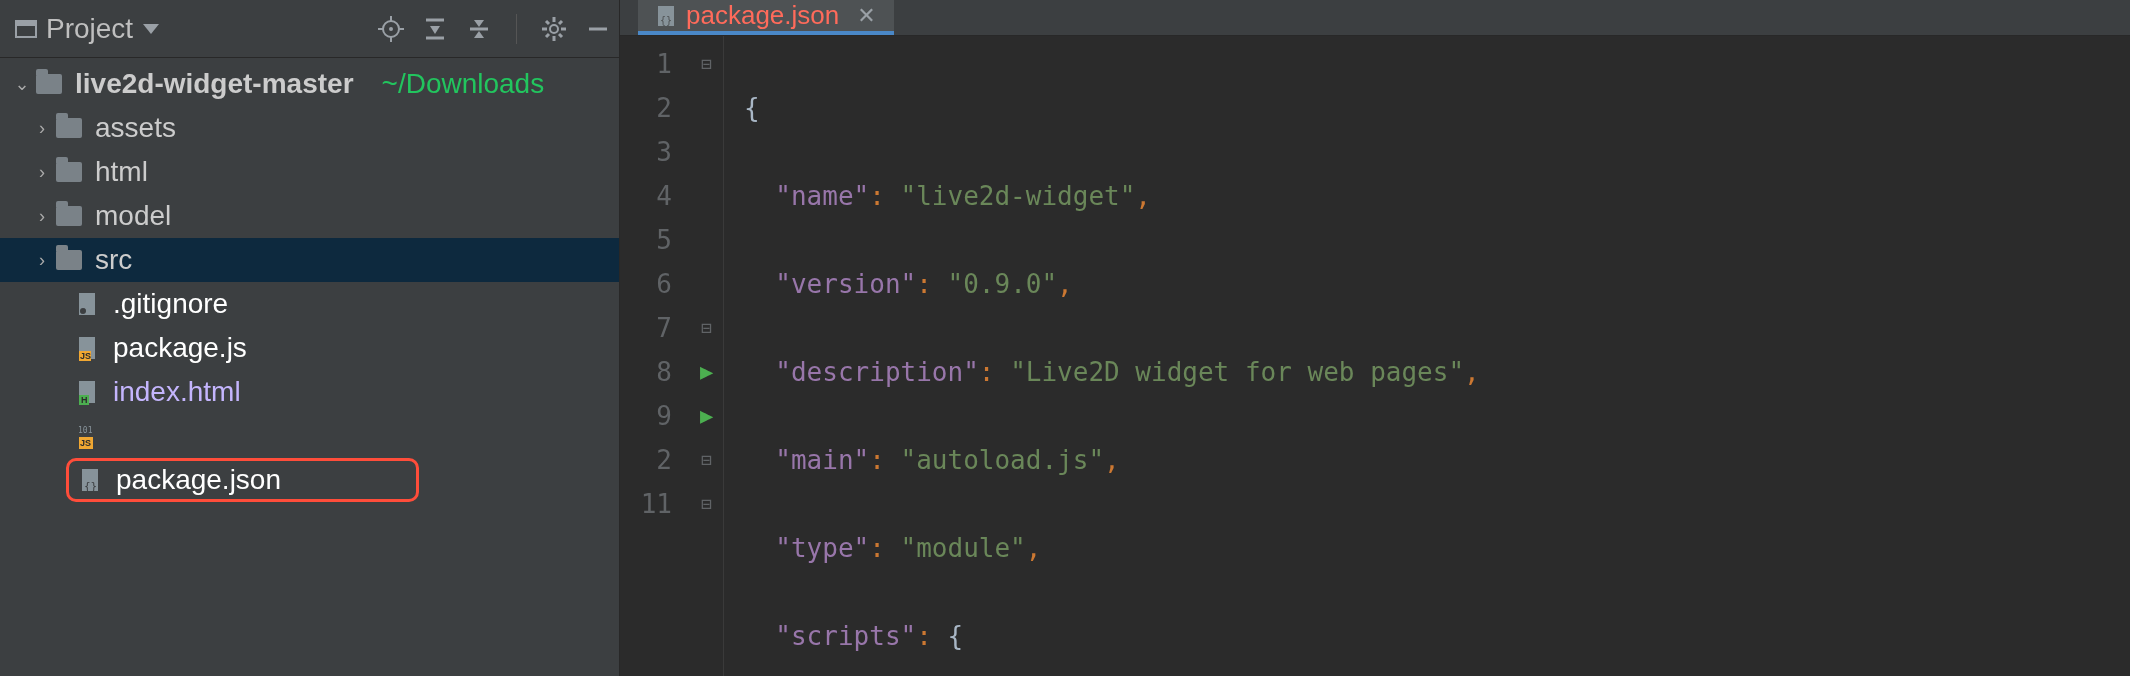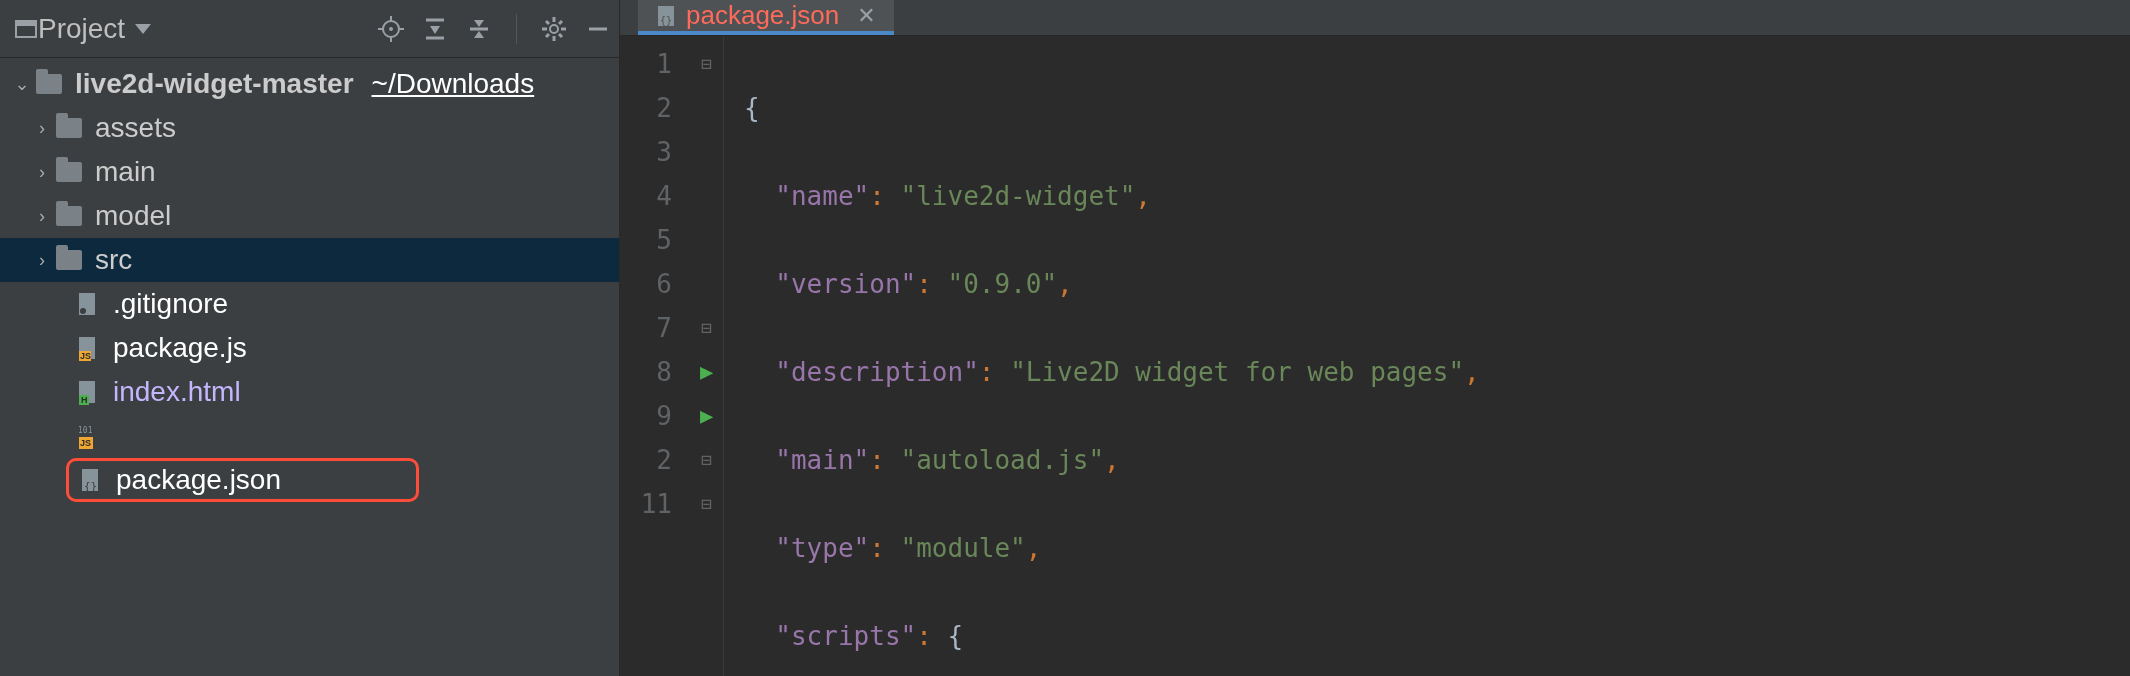"Project" .sidebar-title-wrap { gap: none -> 8px }
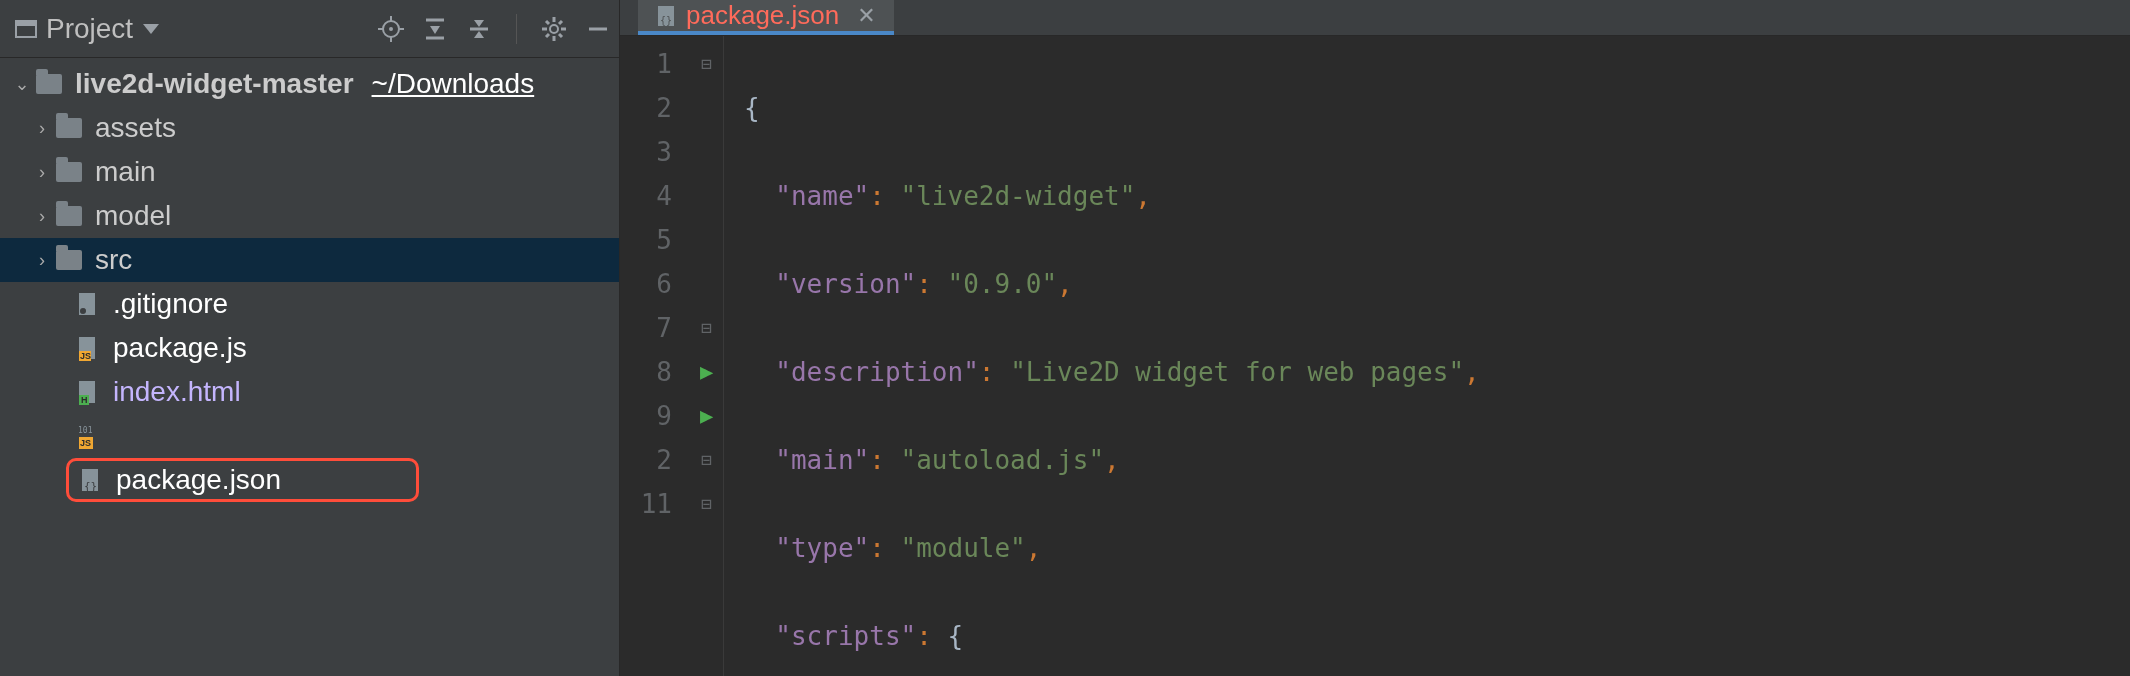"~/Downloads" .tree-hint { color: #ffffff -> #22c55e; margin-left: 18px -> 28px; text-decoration: underline -> none }
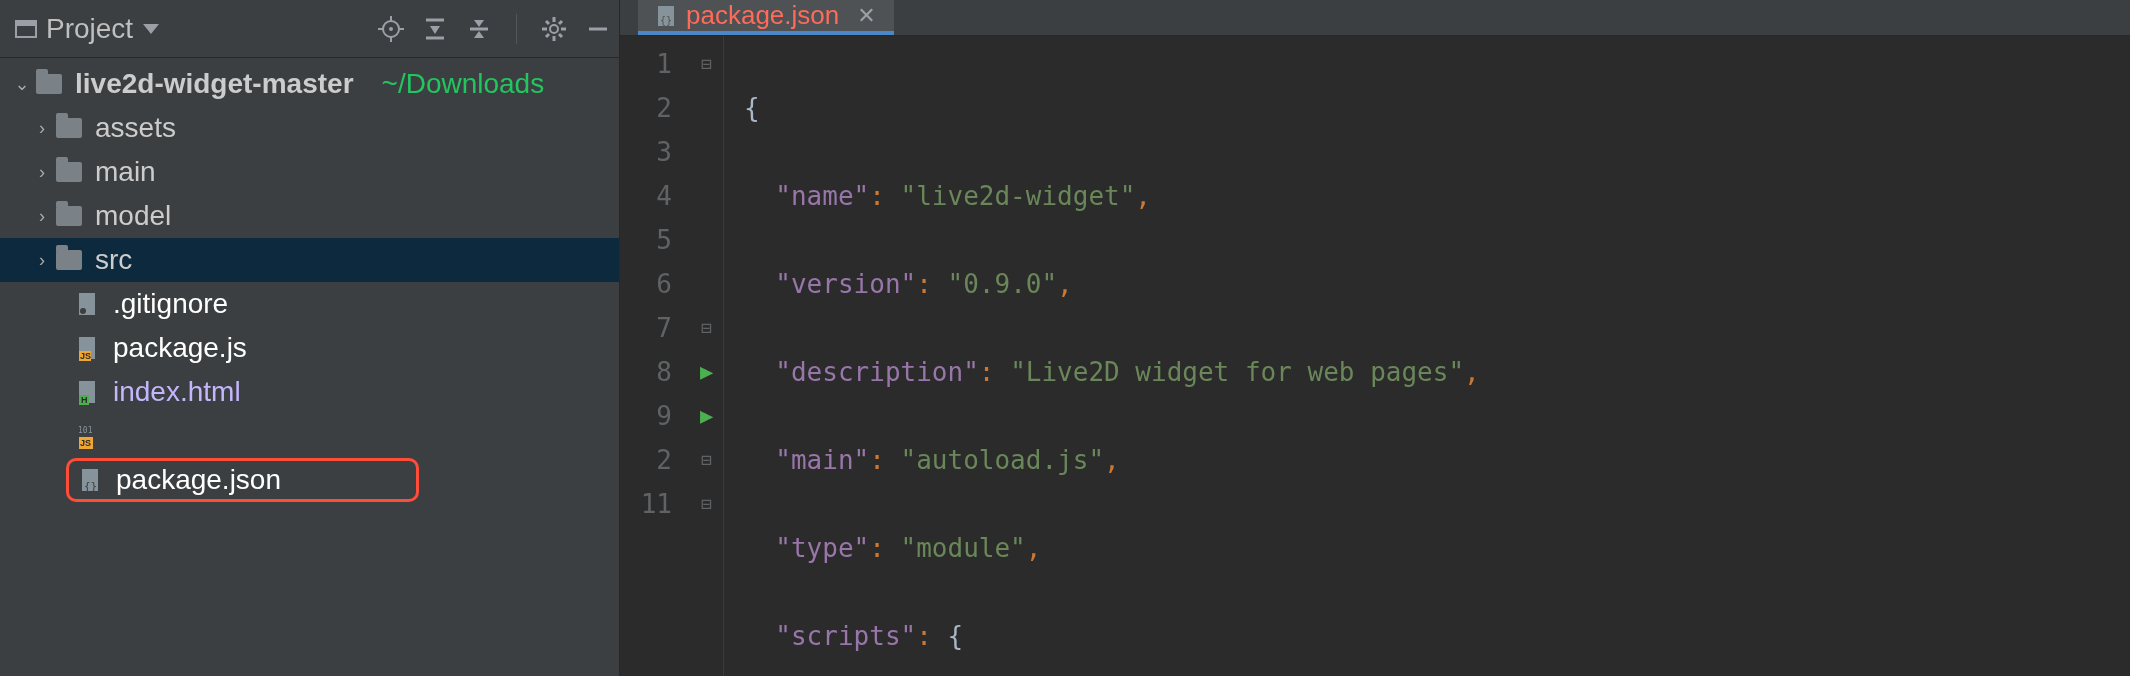"main" span.tree-label { text: main -> html }
